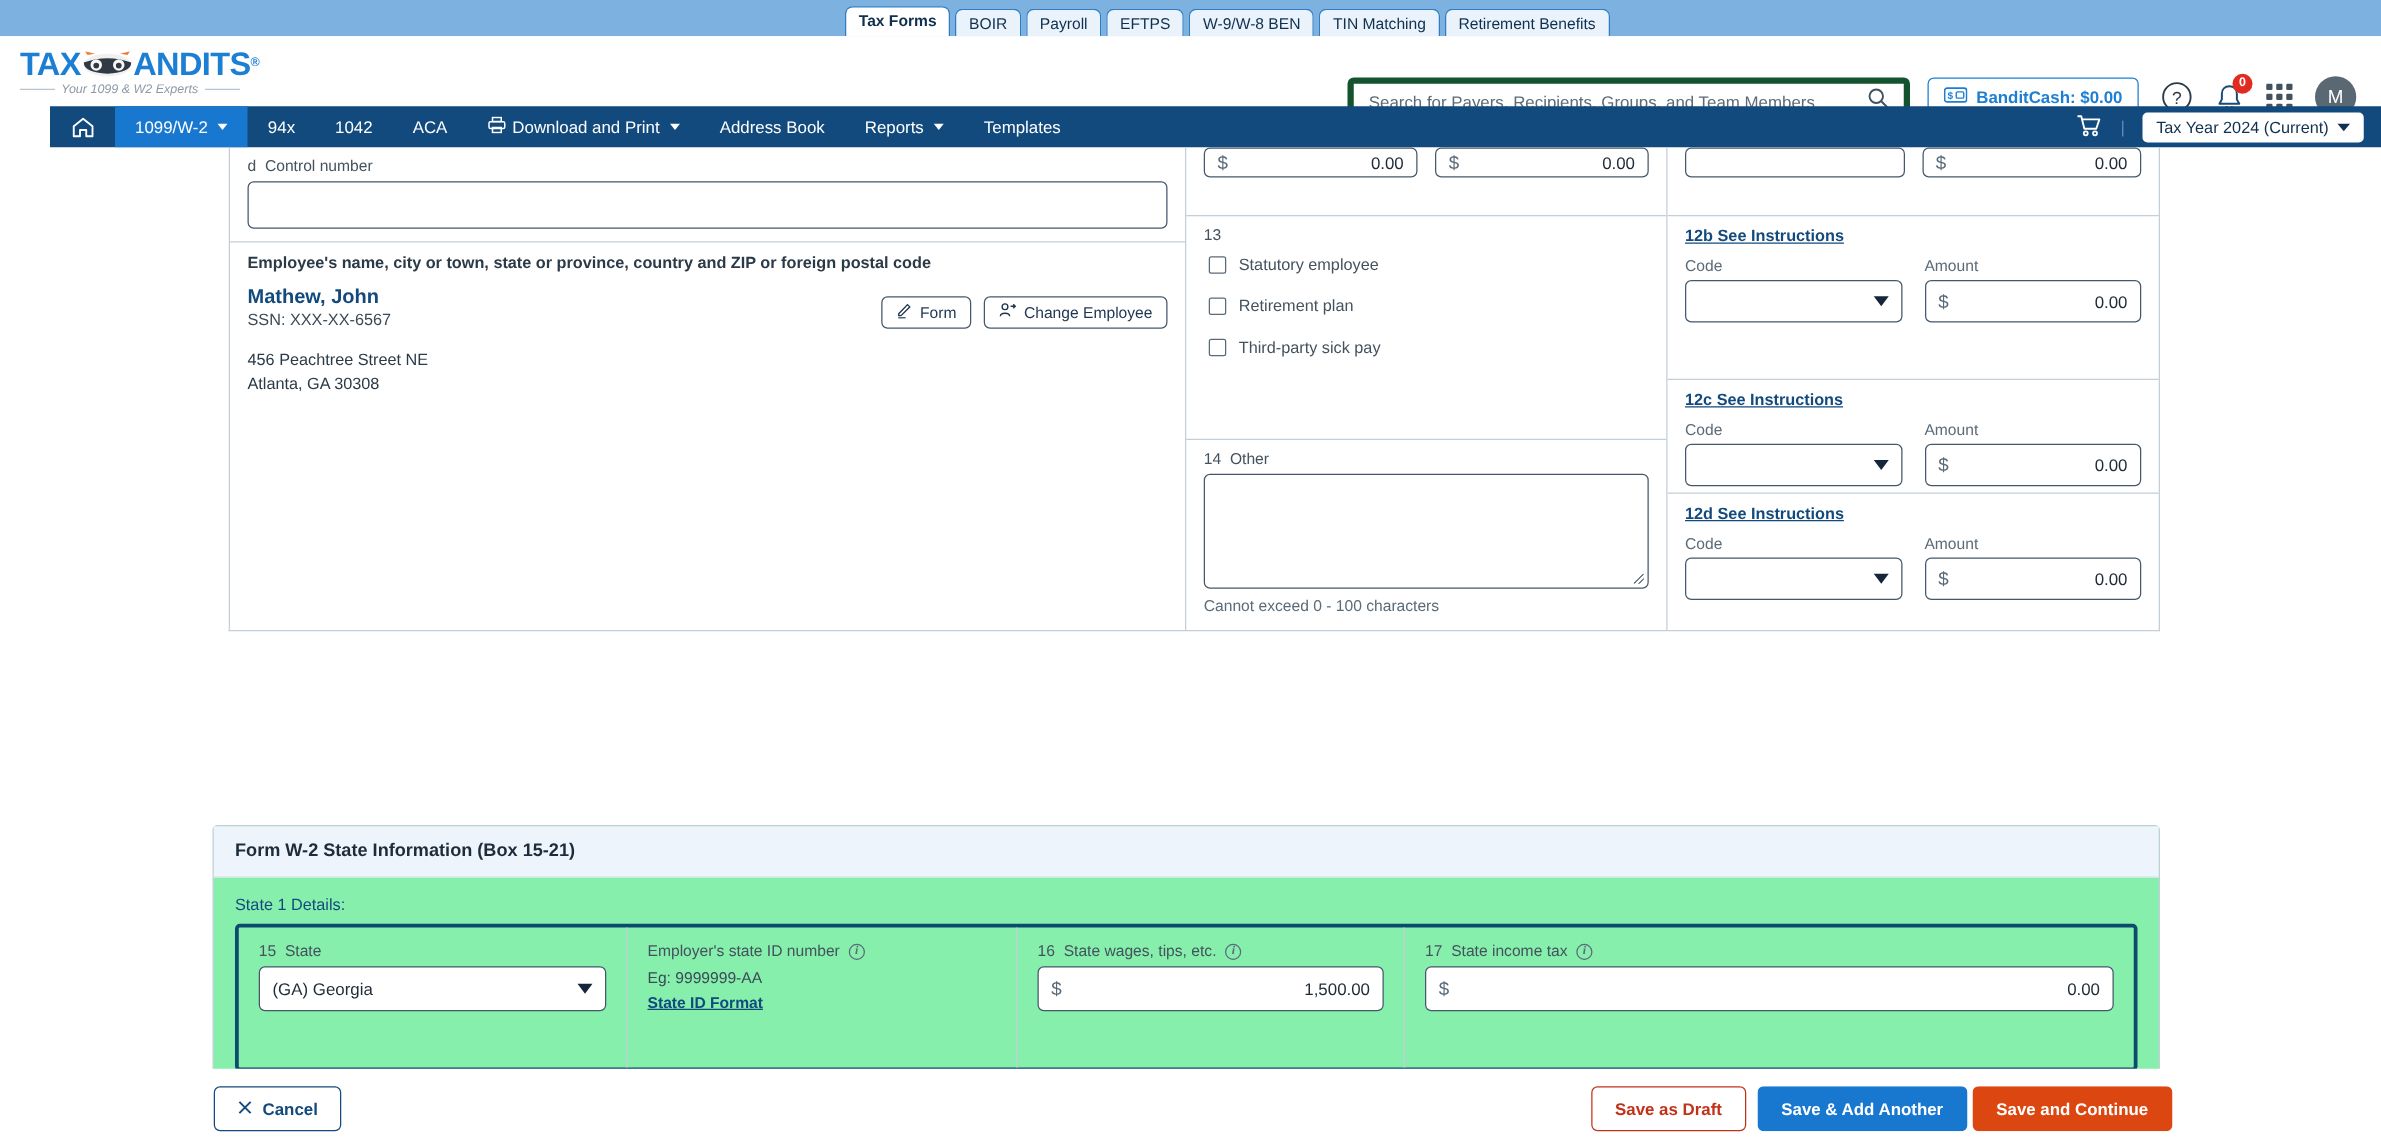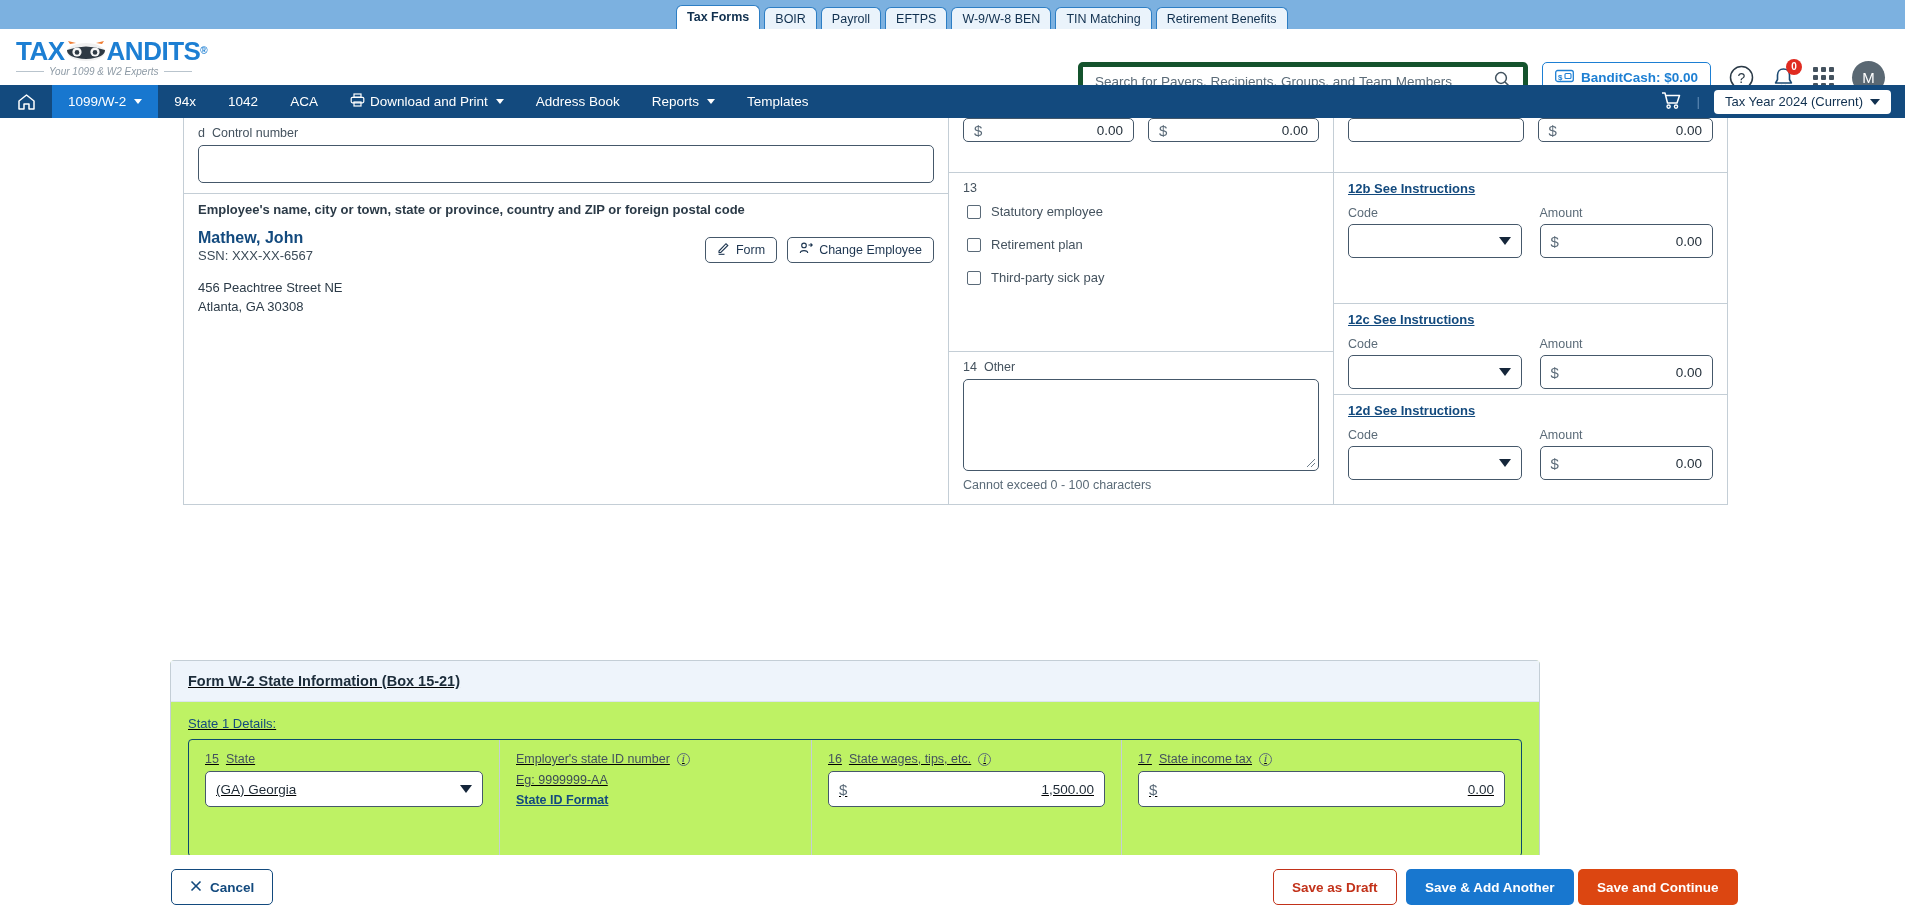"1099/W-2" .navbar { margin-left: none -> 40px }
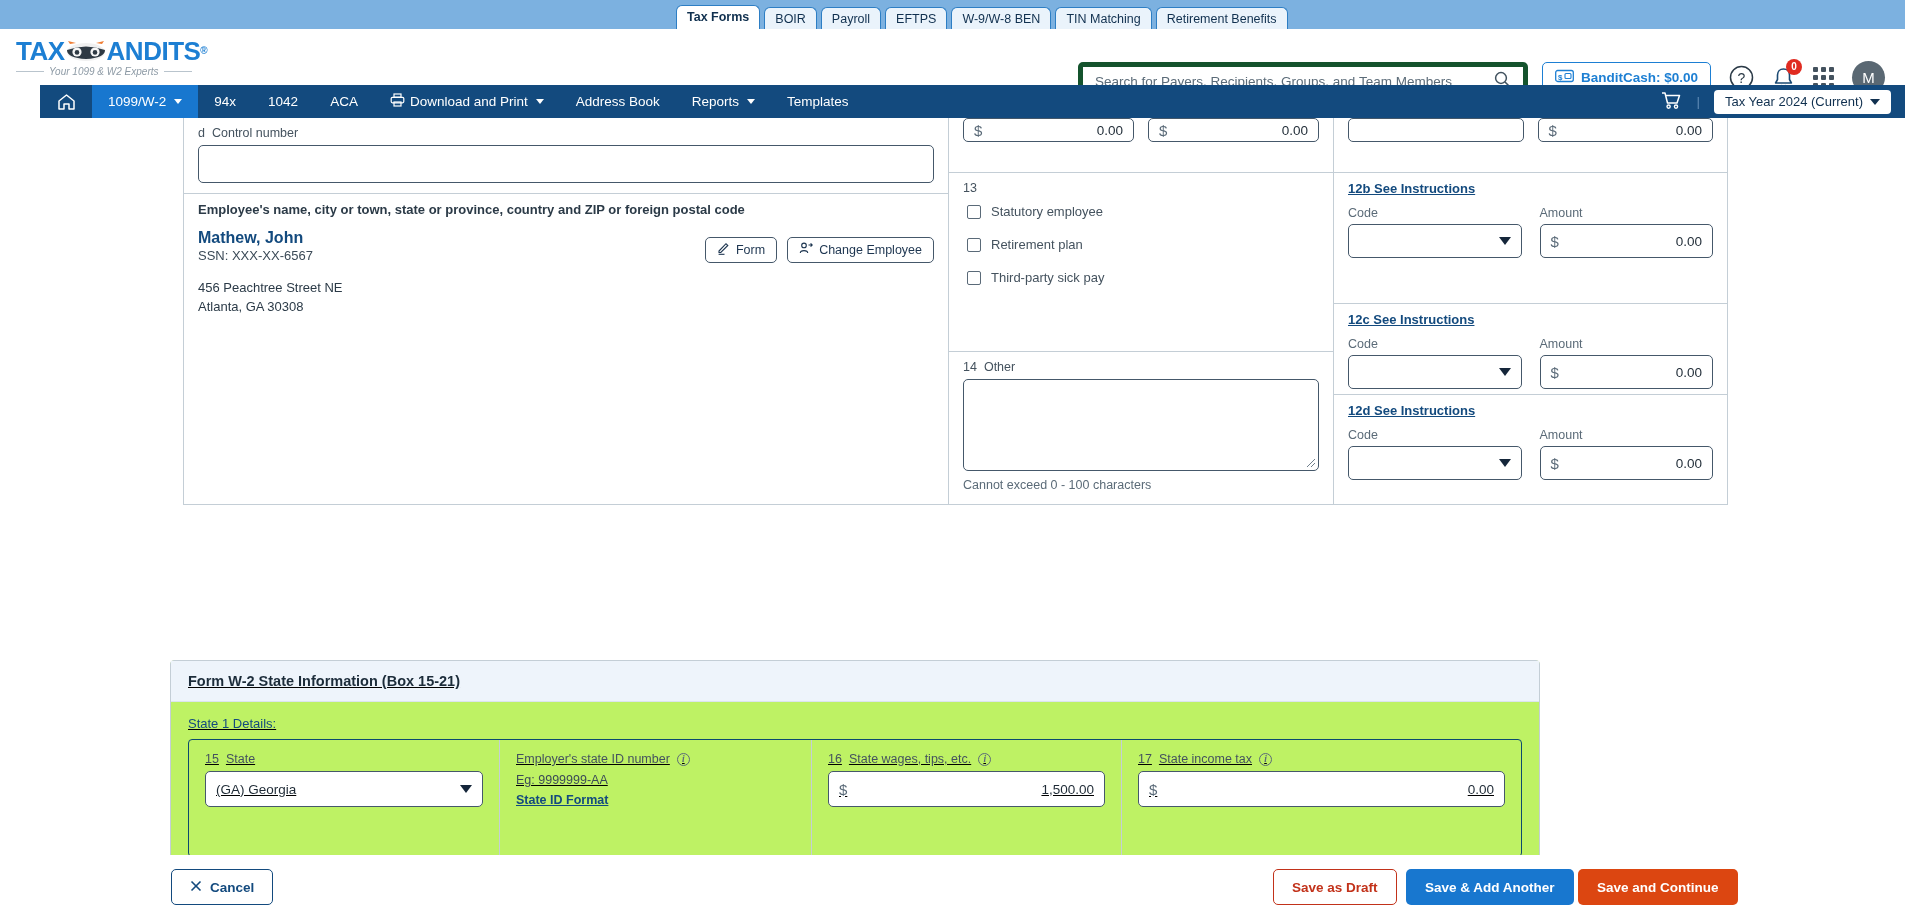"Form W-2 State Information (Box" .state-card { background: #bef264 -> #86efac; text-decoration: underline -> none; width: 1370px -> 1558px }
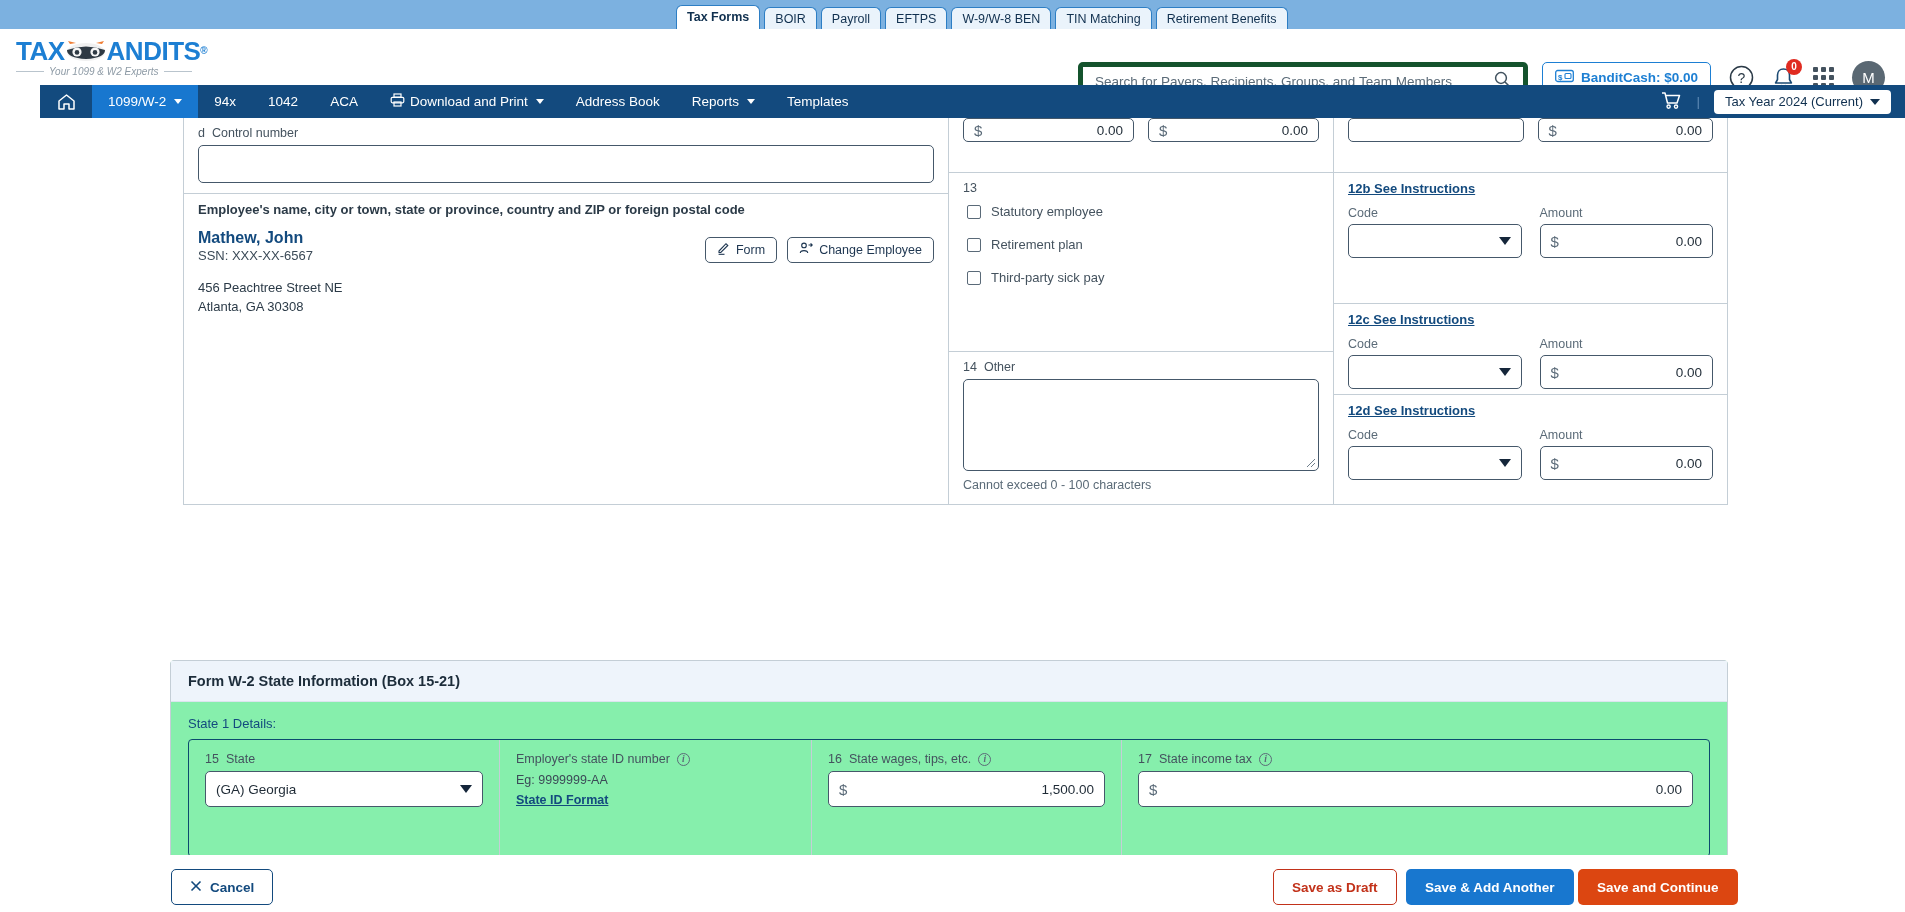"15" .state-grid { border: 1px solid #0c4a6e -> 3px solid #0c4a6e }
